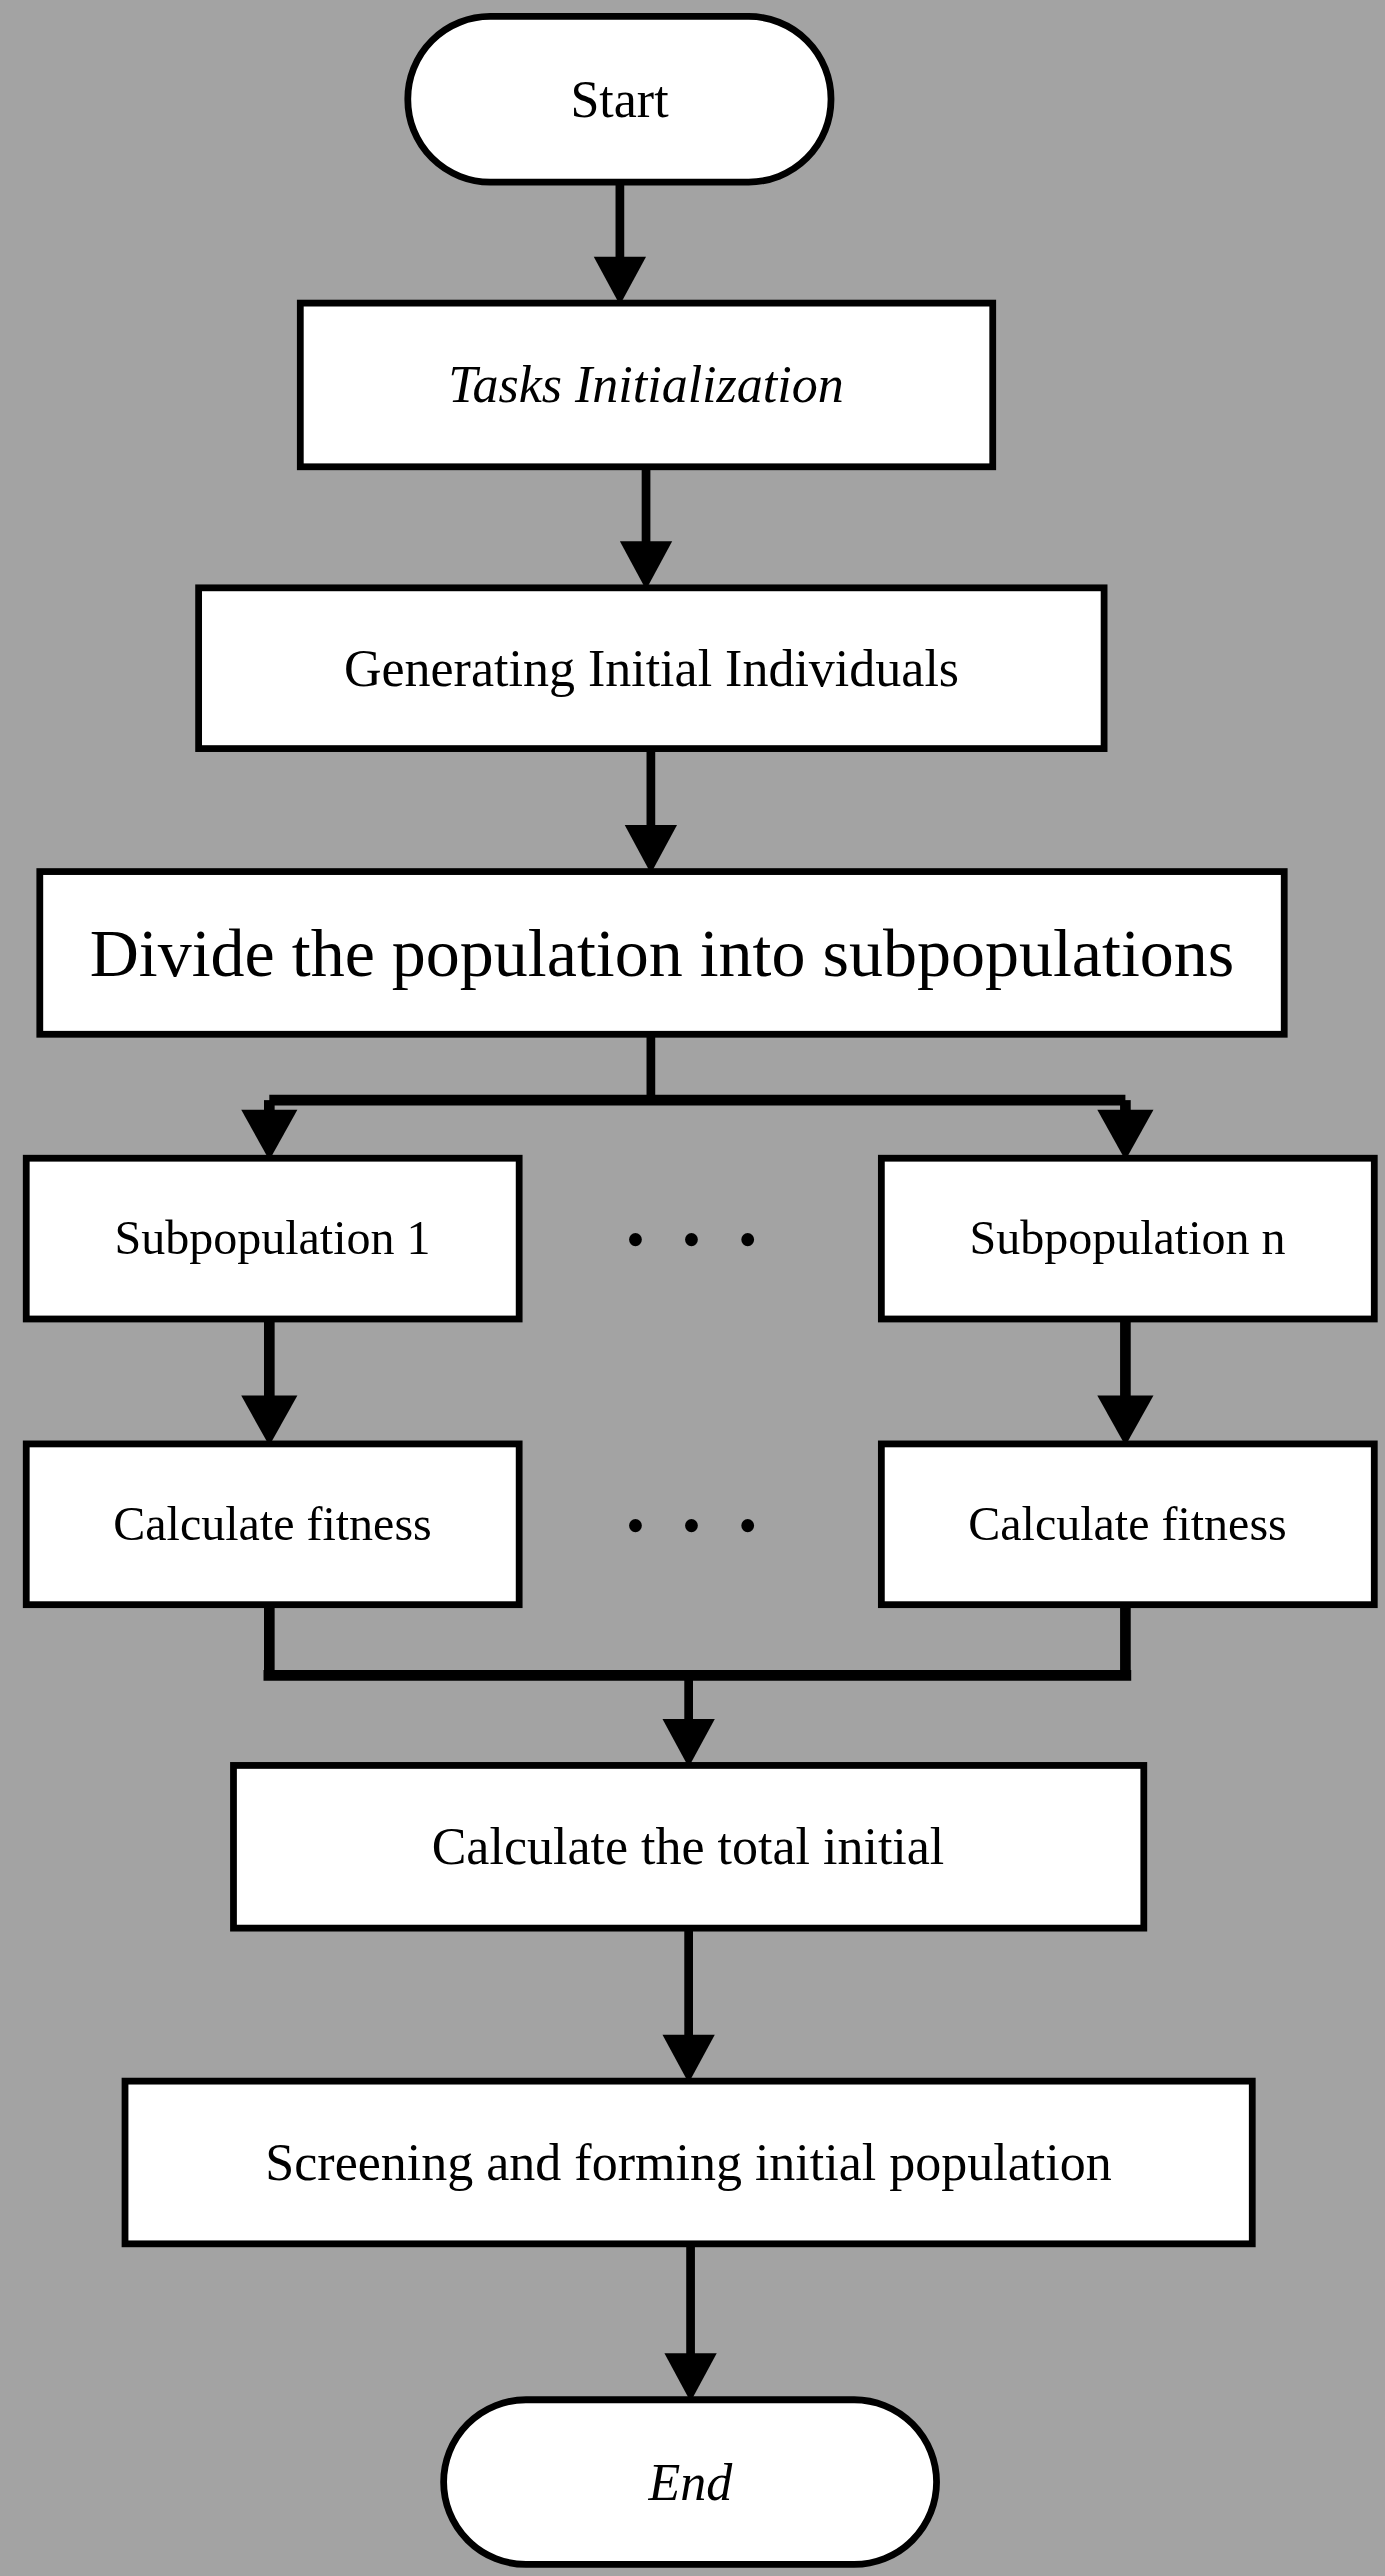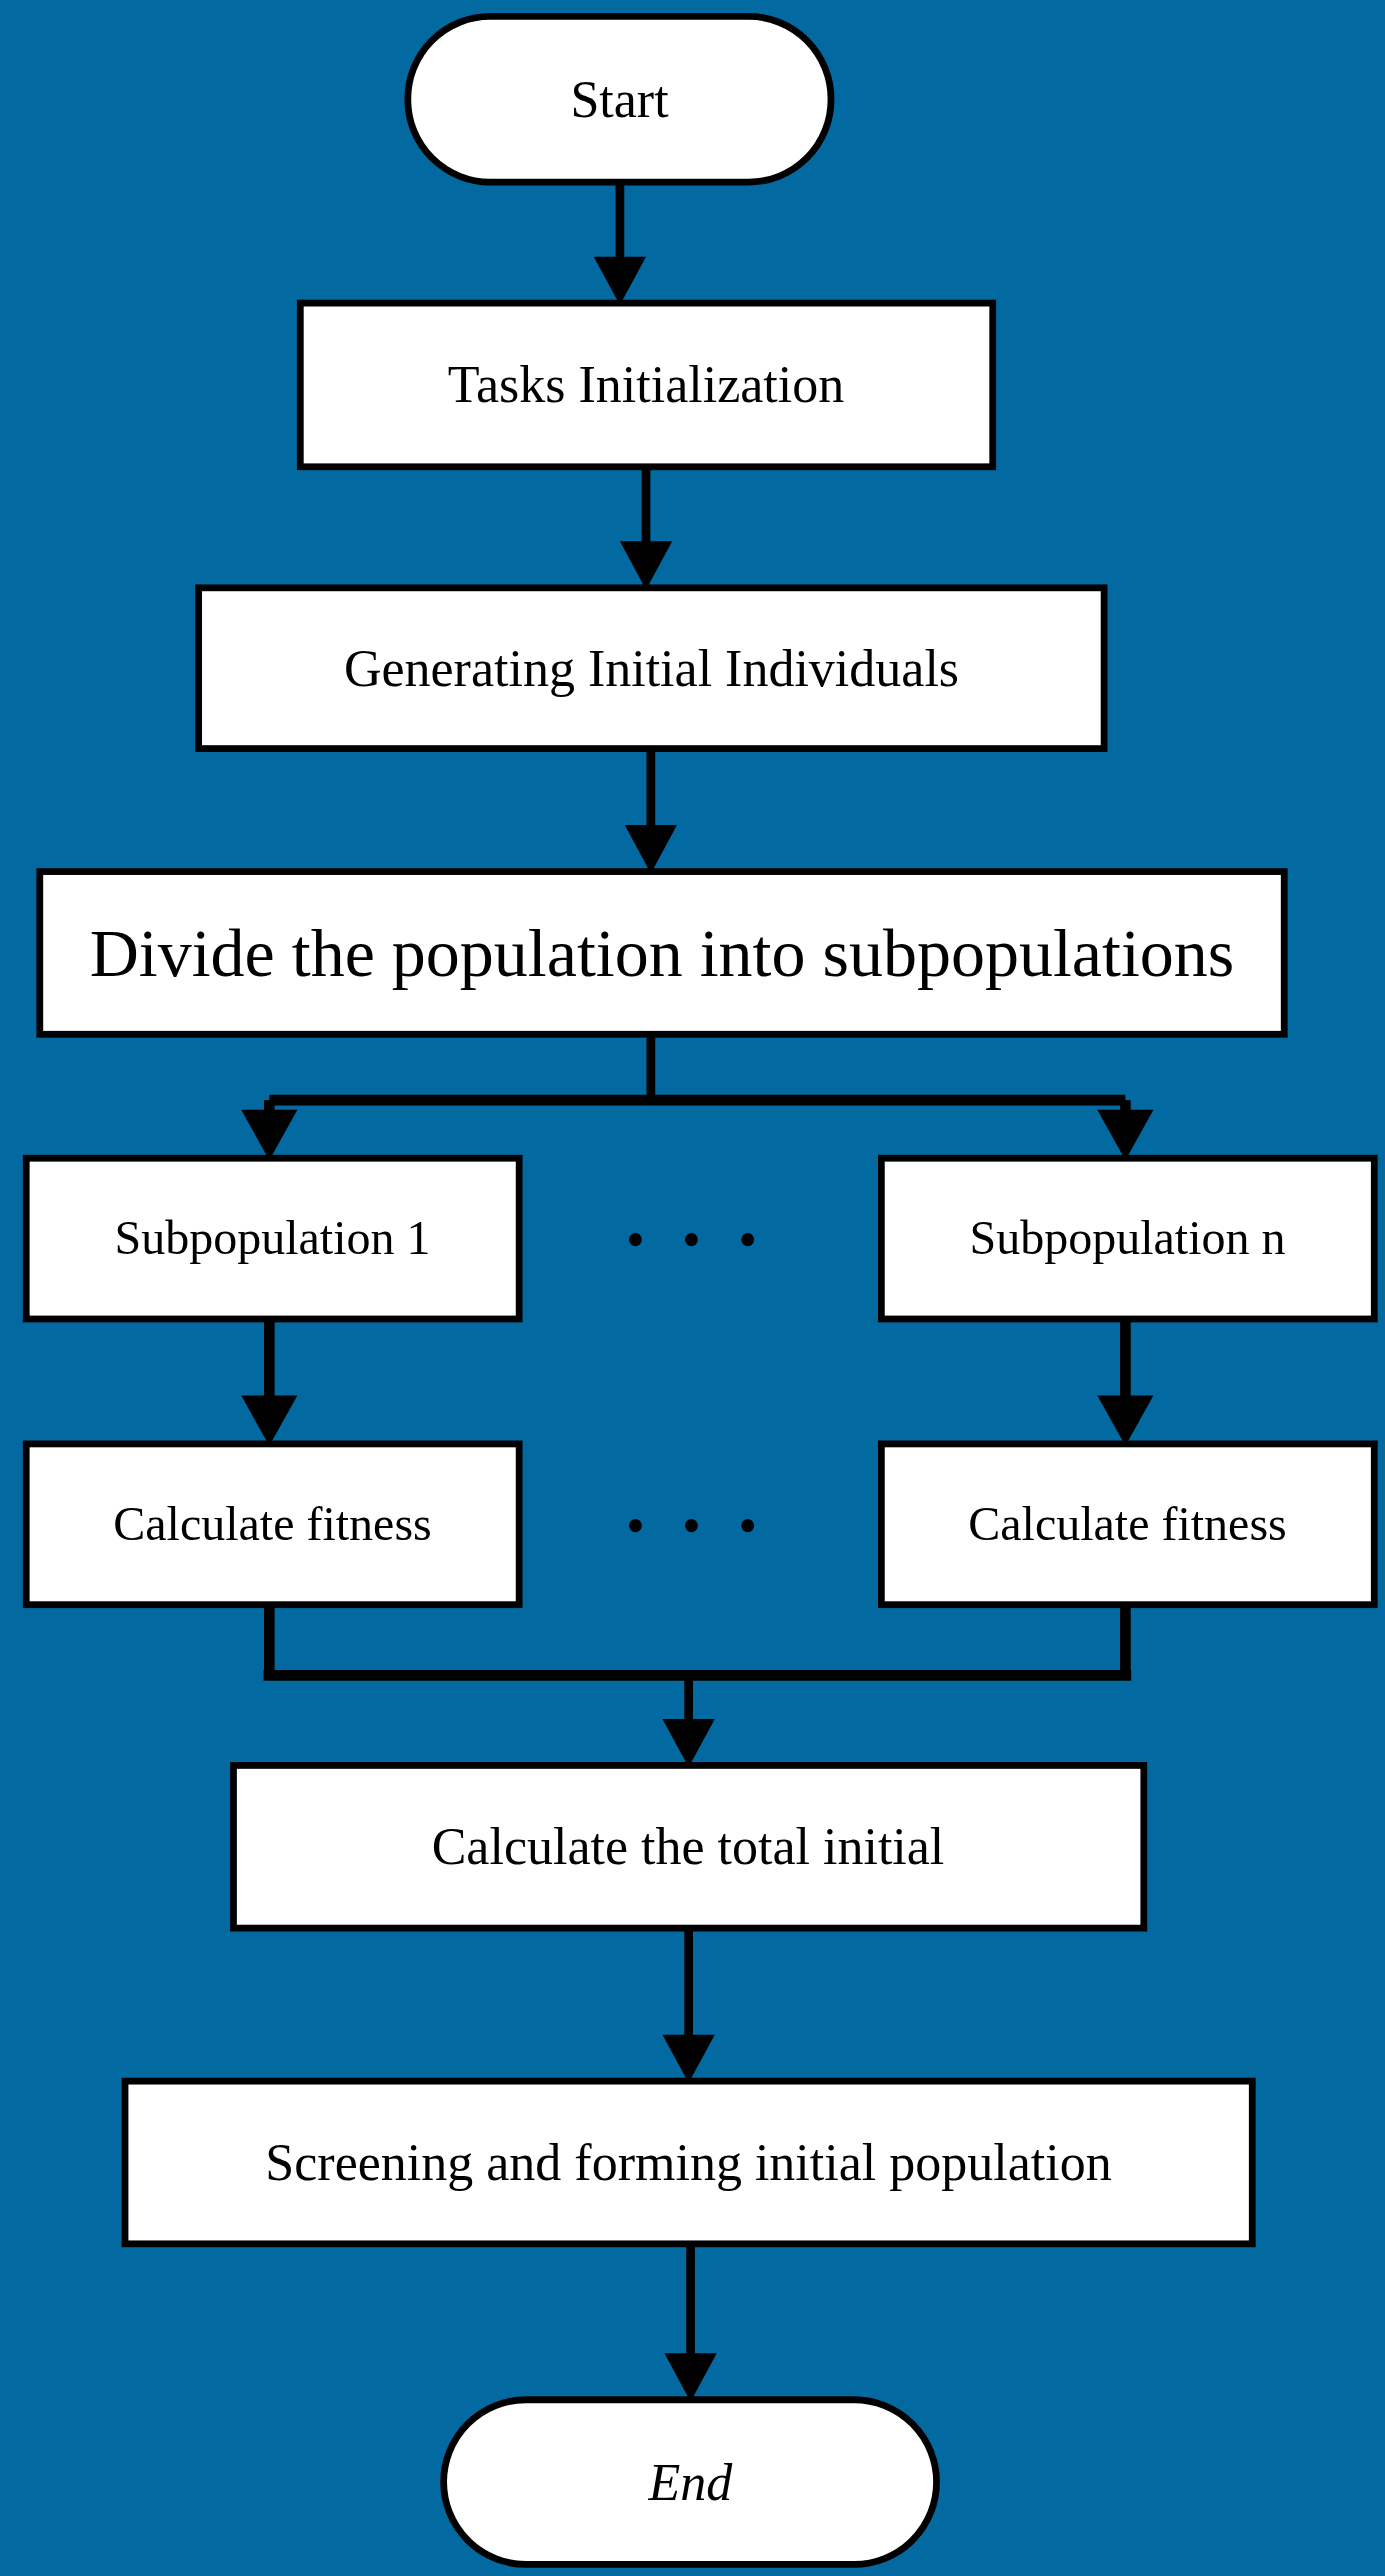"Start" #canvas { background: #0369a1 -> #a3a3a3 }
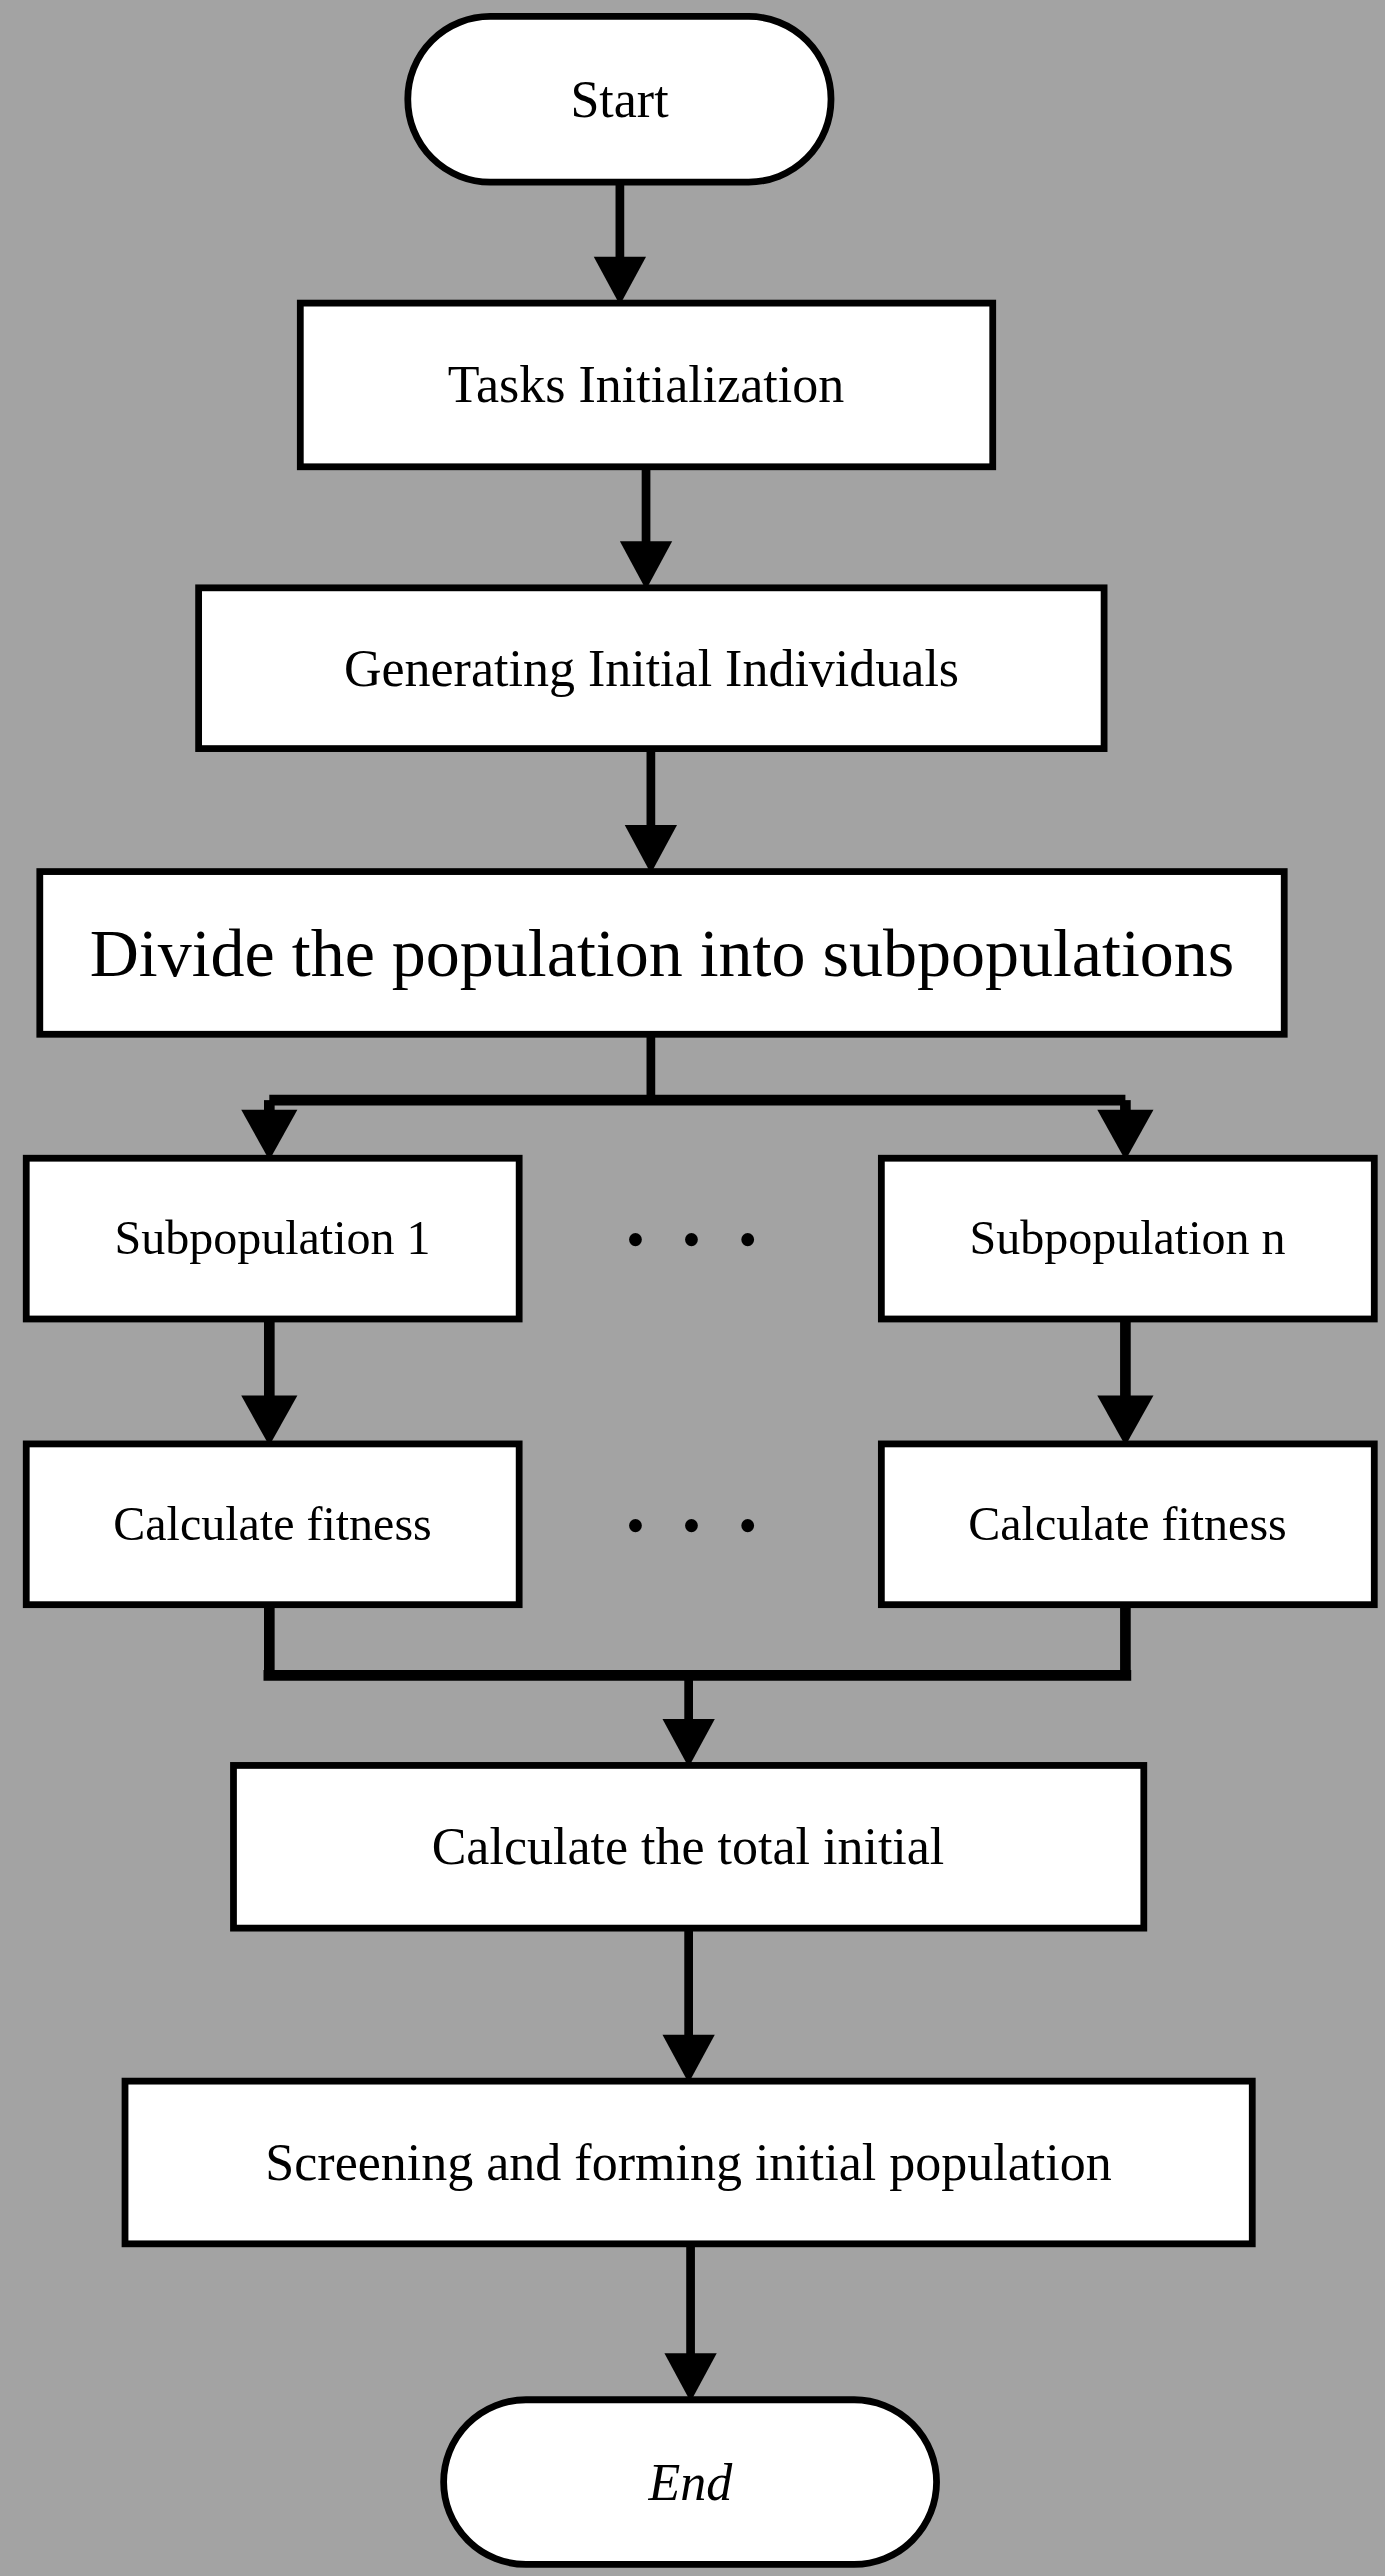"Tasks Initialization" div.node-label { font-style: none -> italic }
